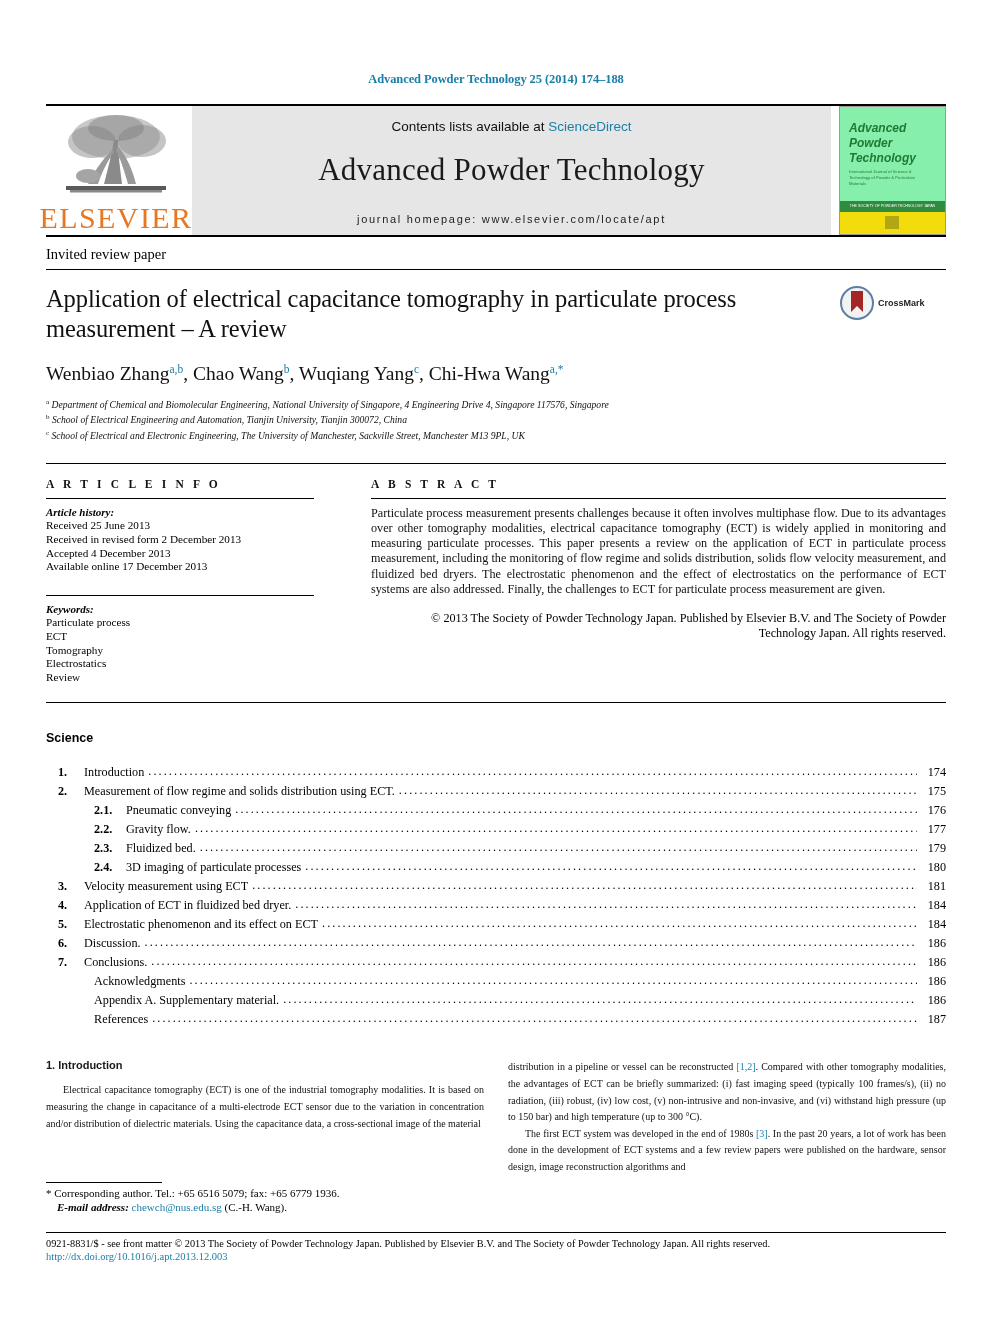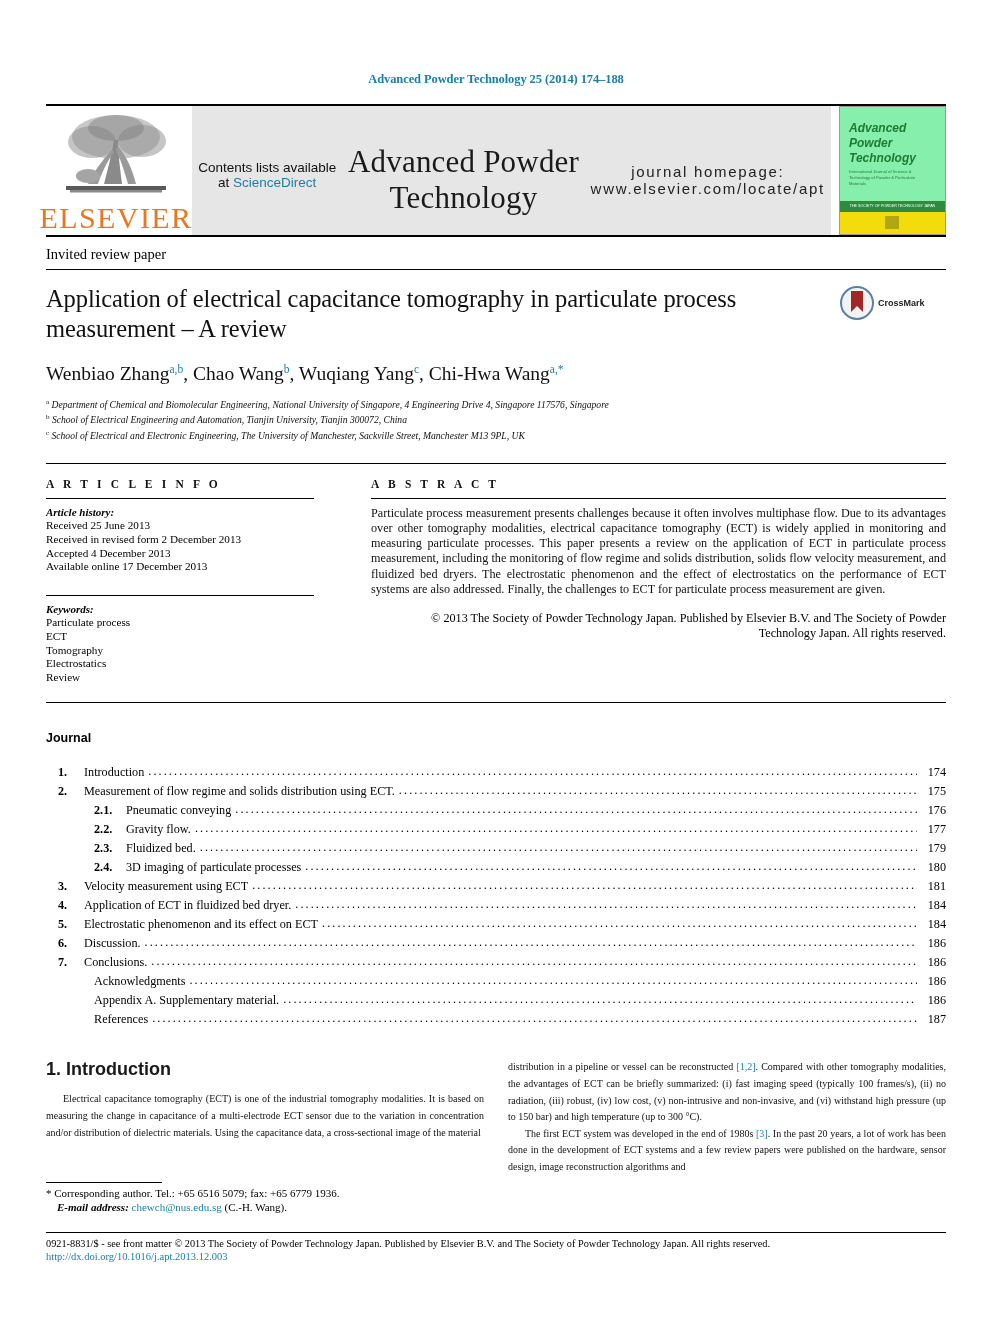"Contents lists available at" .center-box { flex-direction: row -> column }
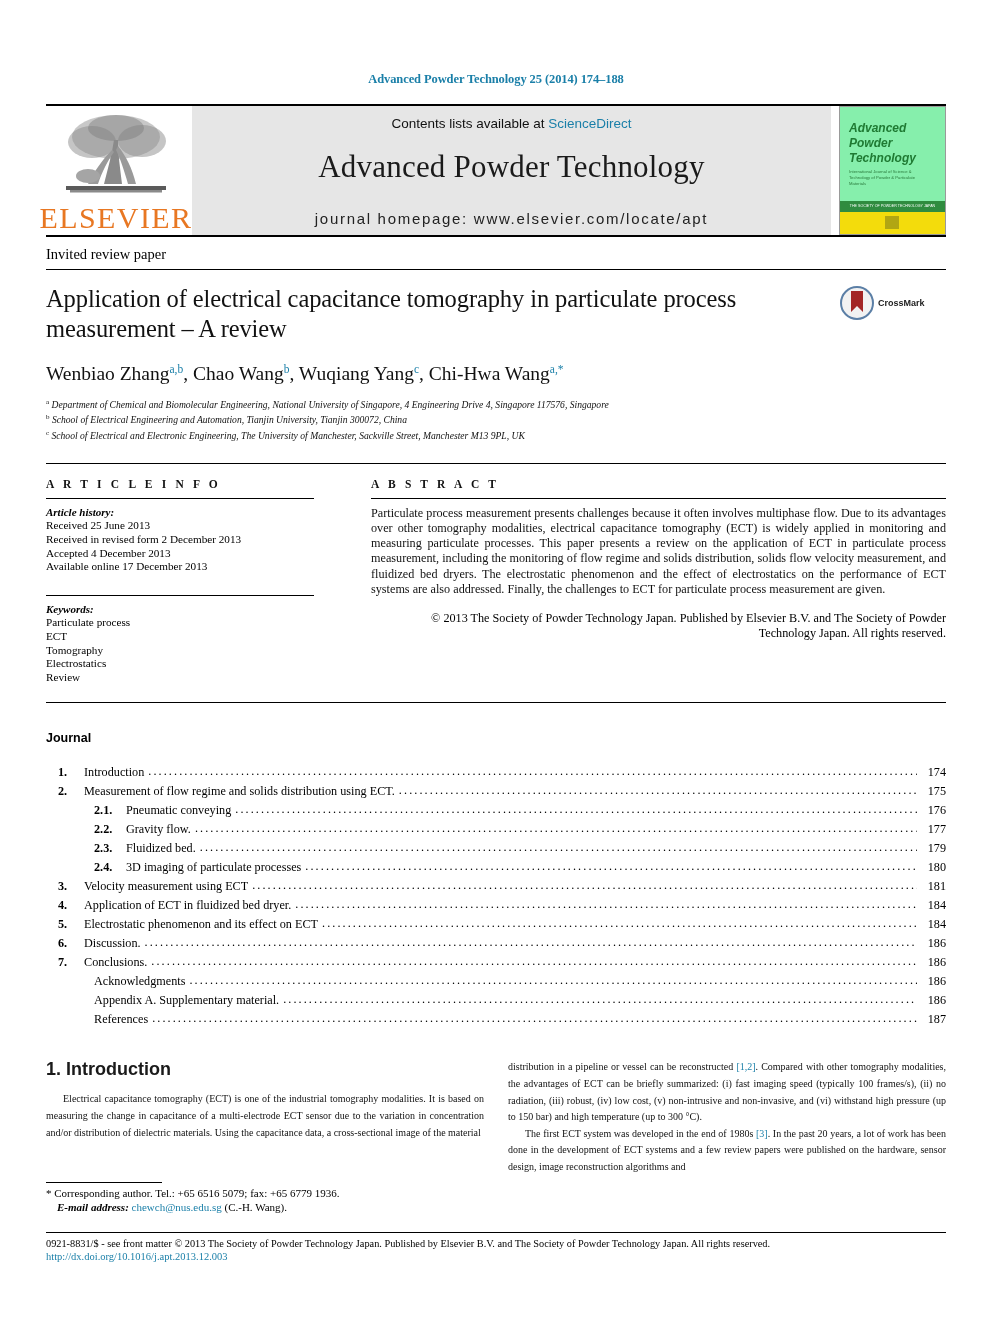"journal homepage:" .homepage { font-size: 15px -> 11px }
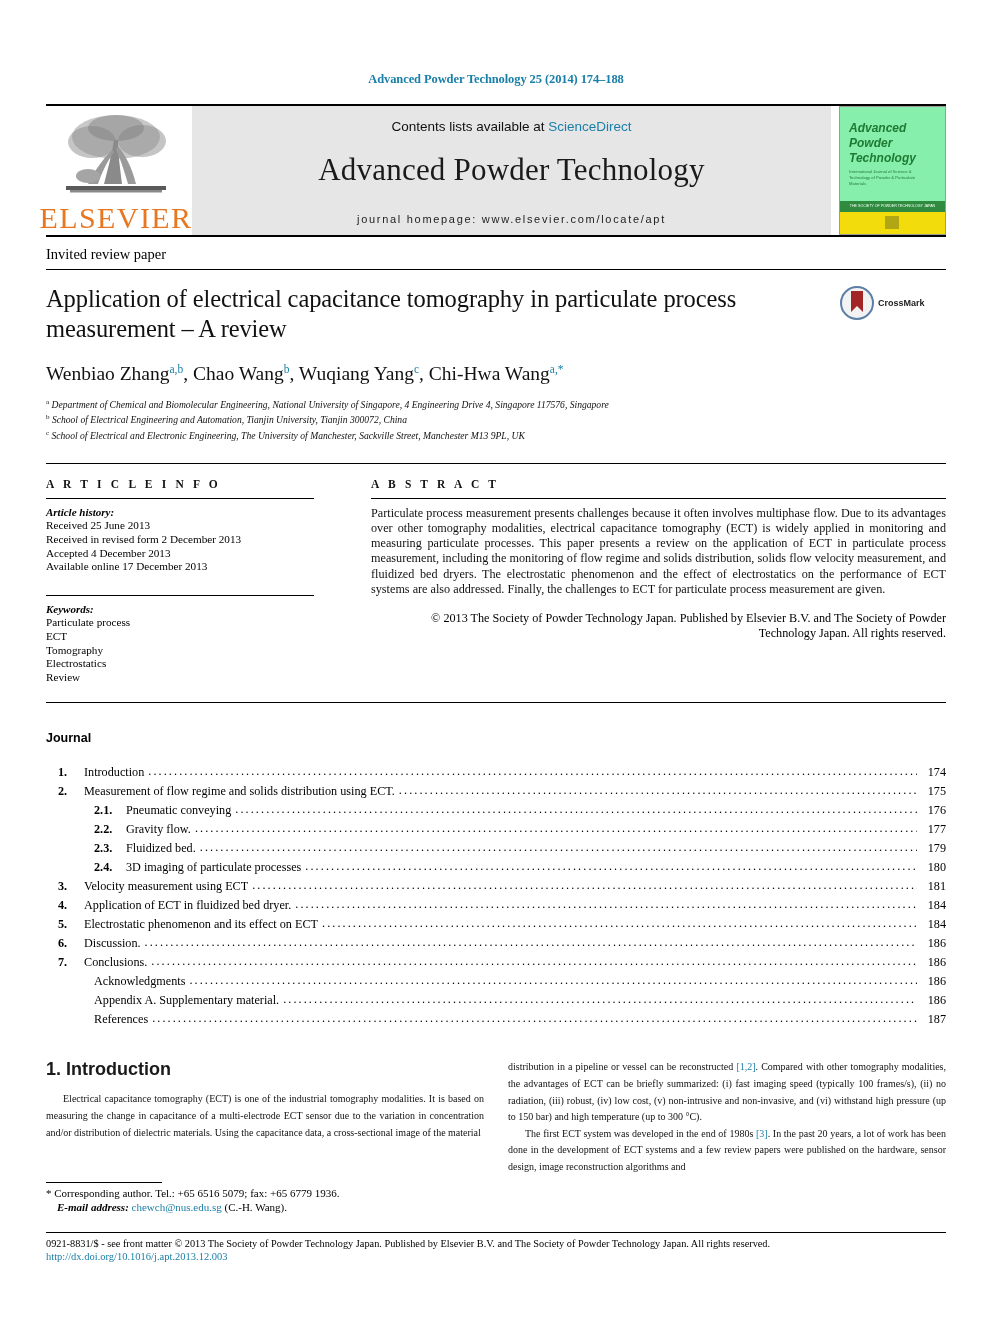"Journal" div.contents-head { text: Journal -> Science }
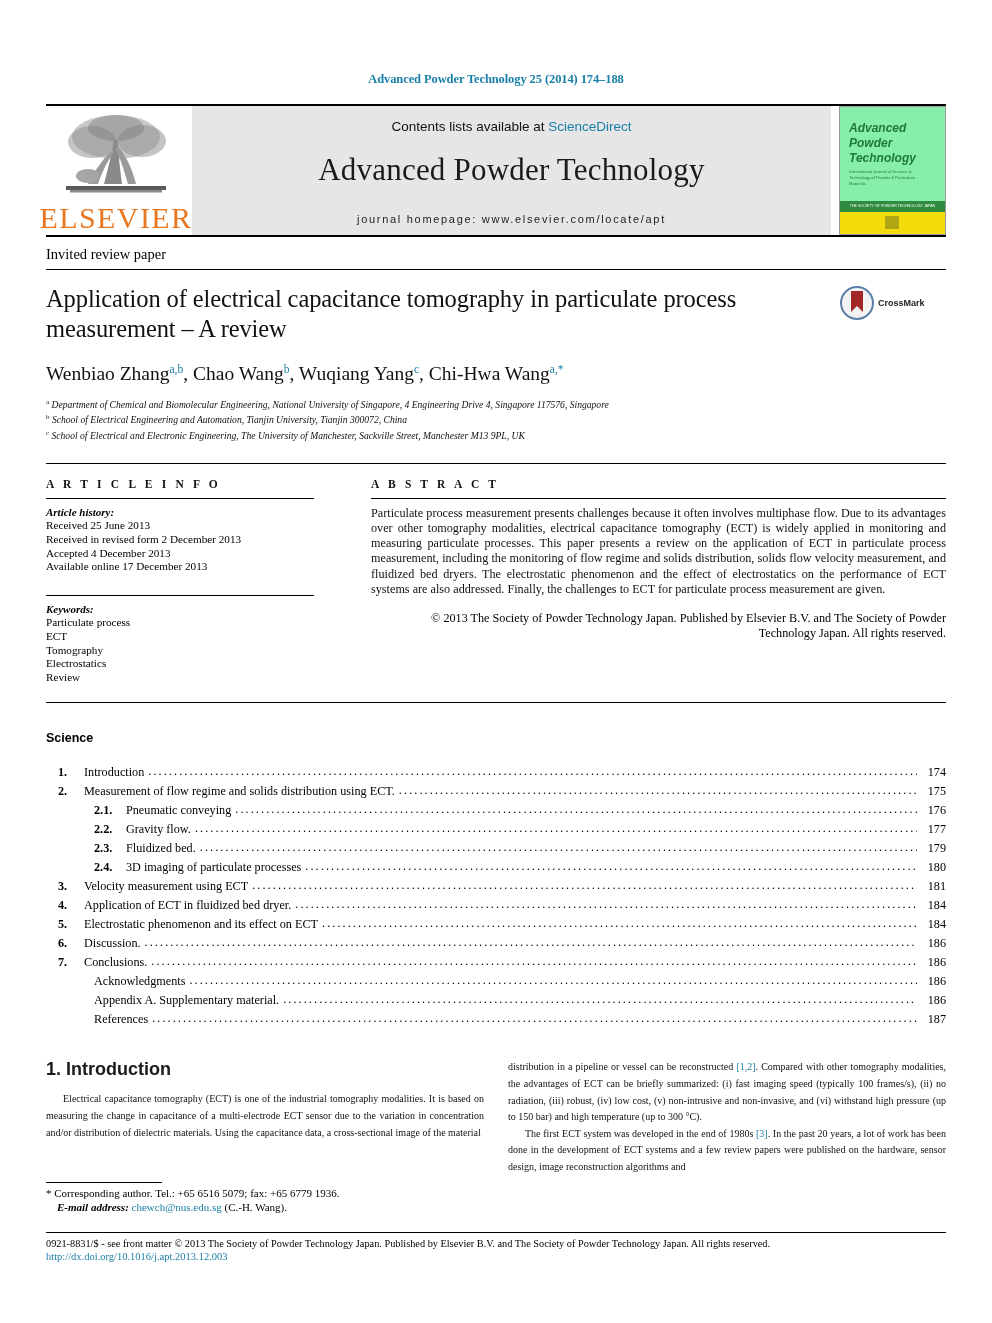"1. Introduction" h2.secnum { font-size: 18px -> 11px }
